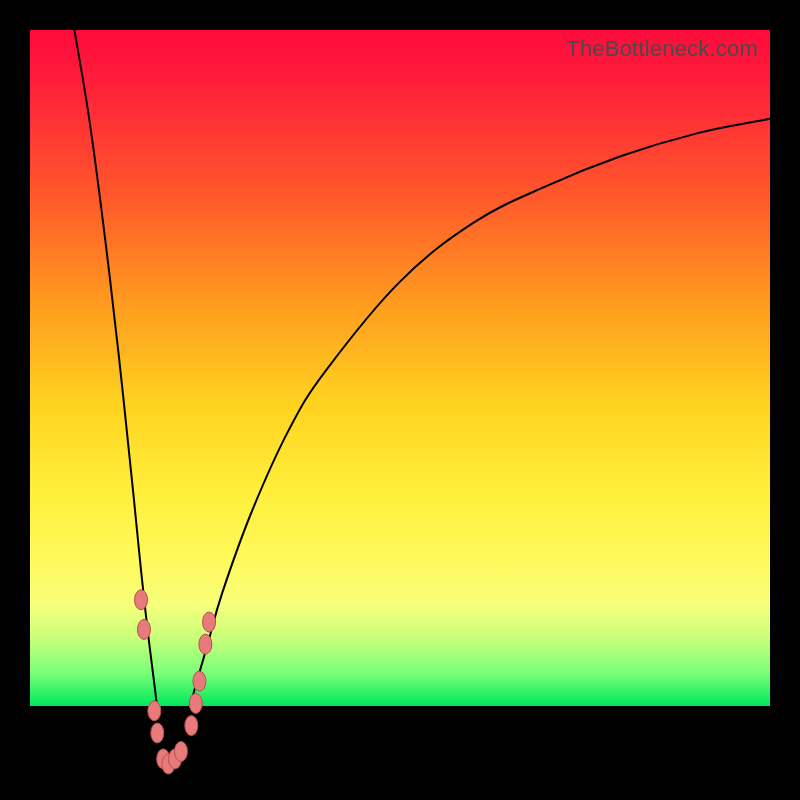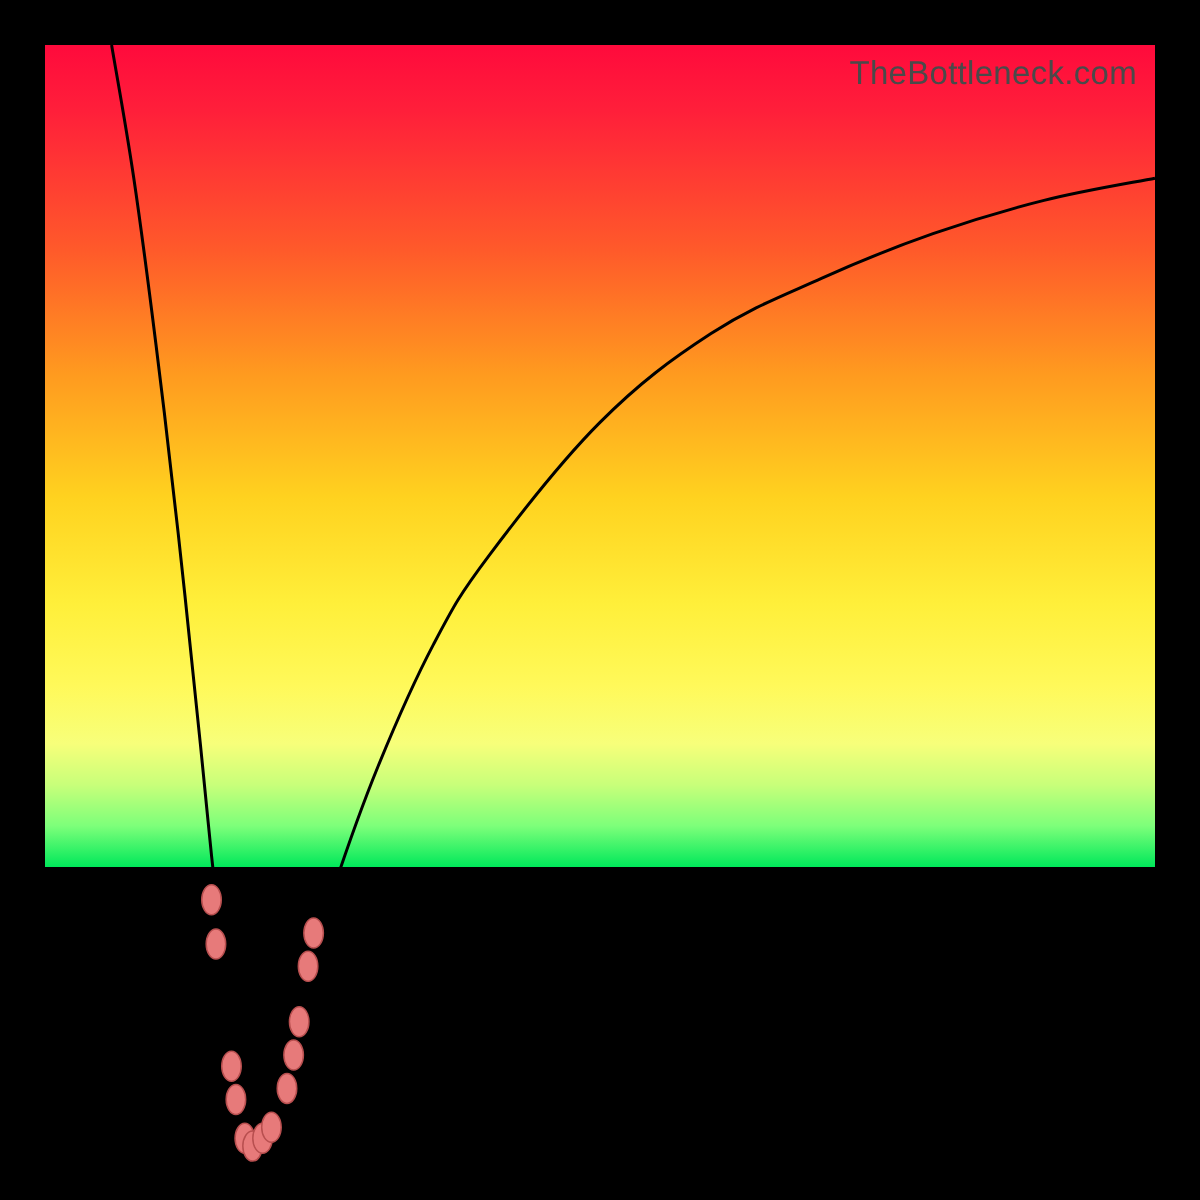"TheBottleneck.com" .plot-area { height: 548px -> 676px }
